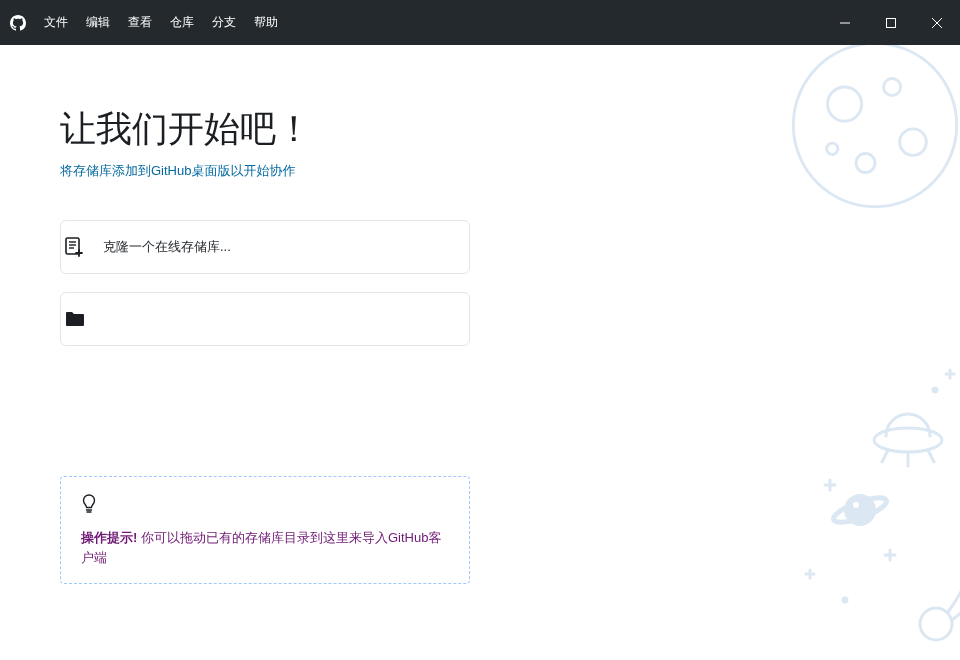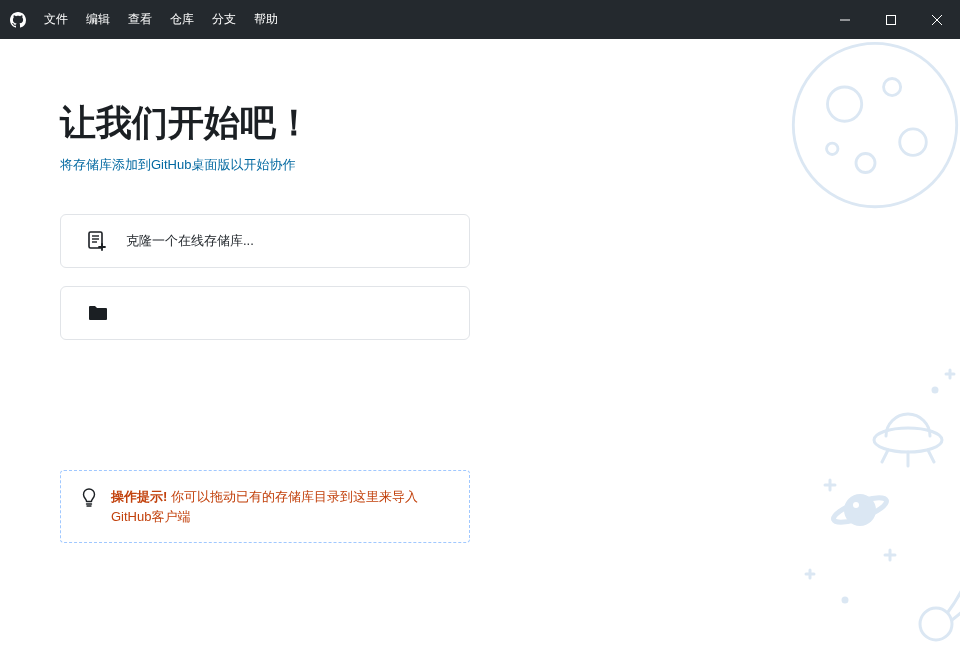"文件" .titlebar { height: 39px -> 45px }
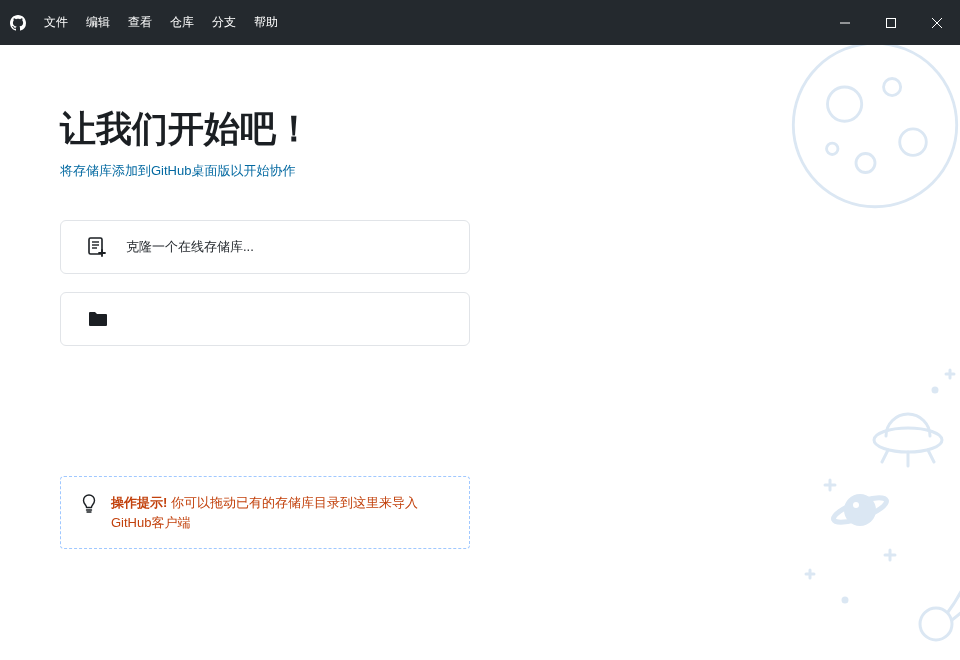"让我们开始吧！" .heading { font-weight: 700 -> 400 }
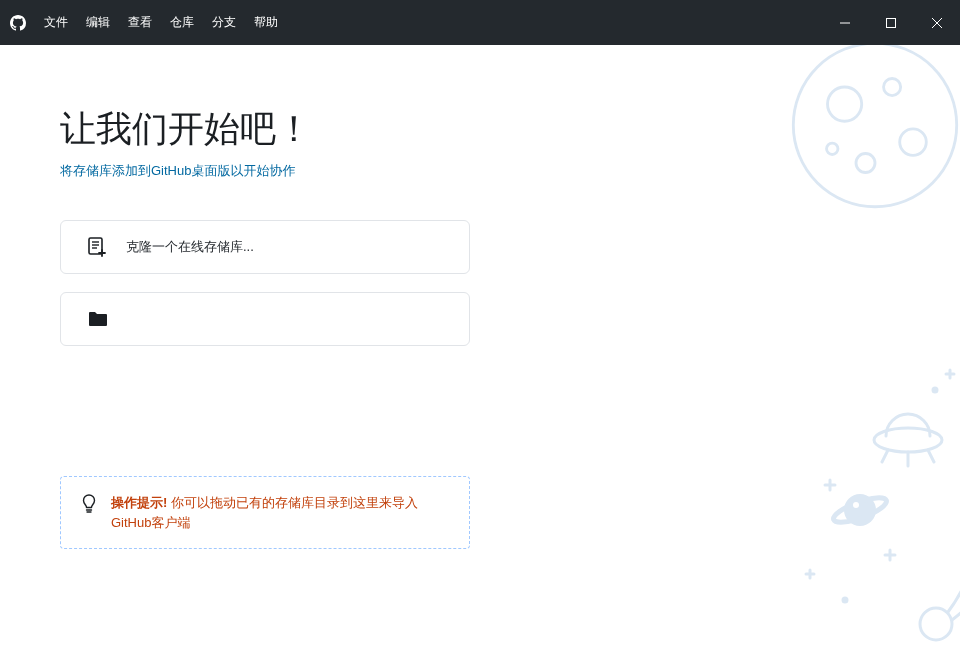"克隆一个在线存储库..." .action-card { padding: 16px 27px -> 16px 4px }
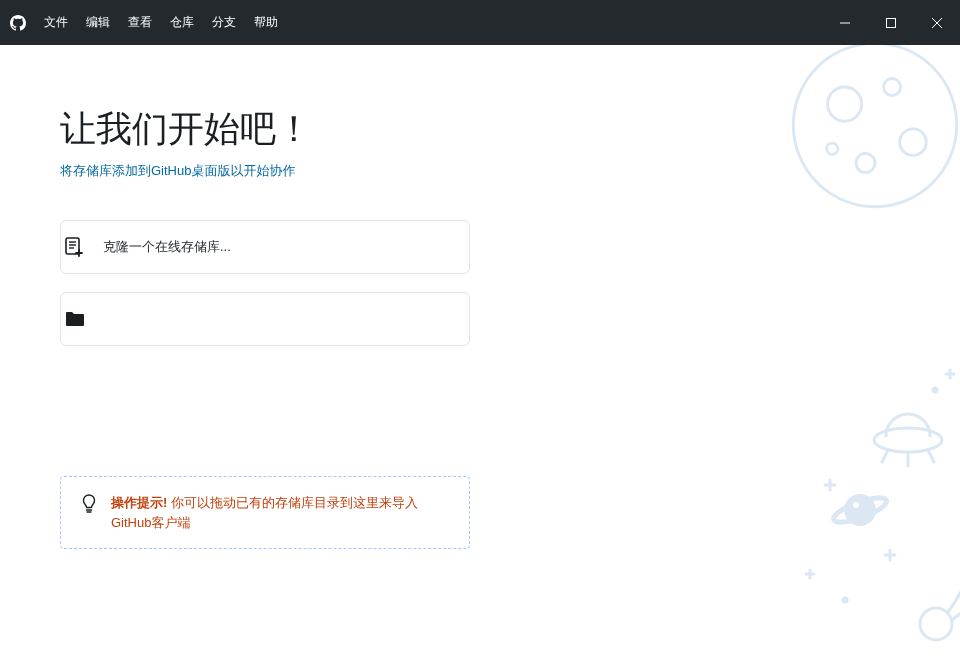"操作提示! 你可以拖动已有的存储库目录到这里来导入GitHub客户端" .protip { color: #c2410c -> #701a75; flex-direction: none -> column }
